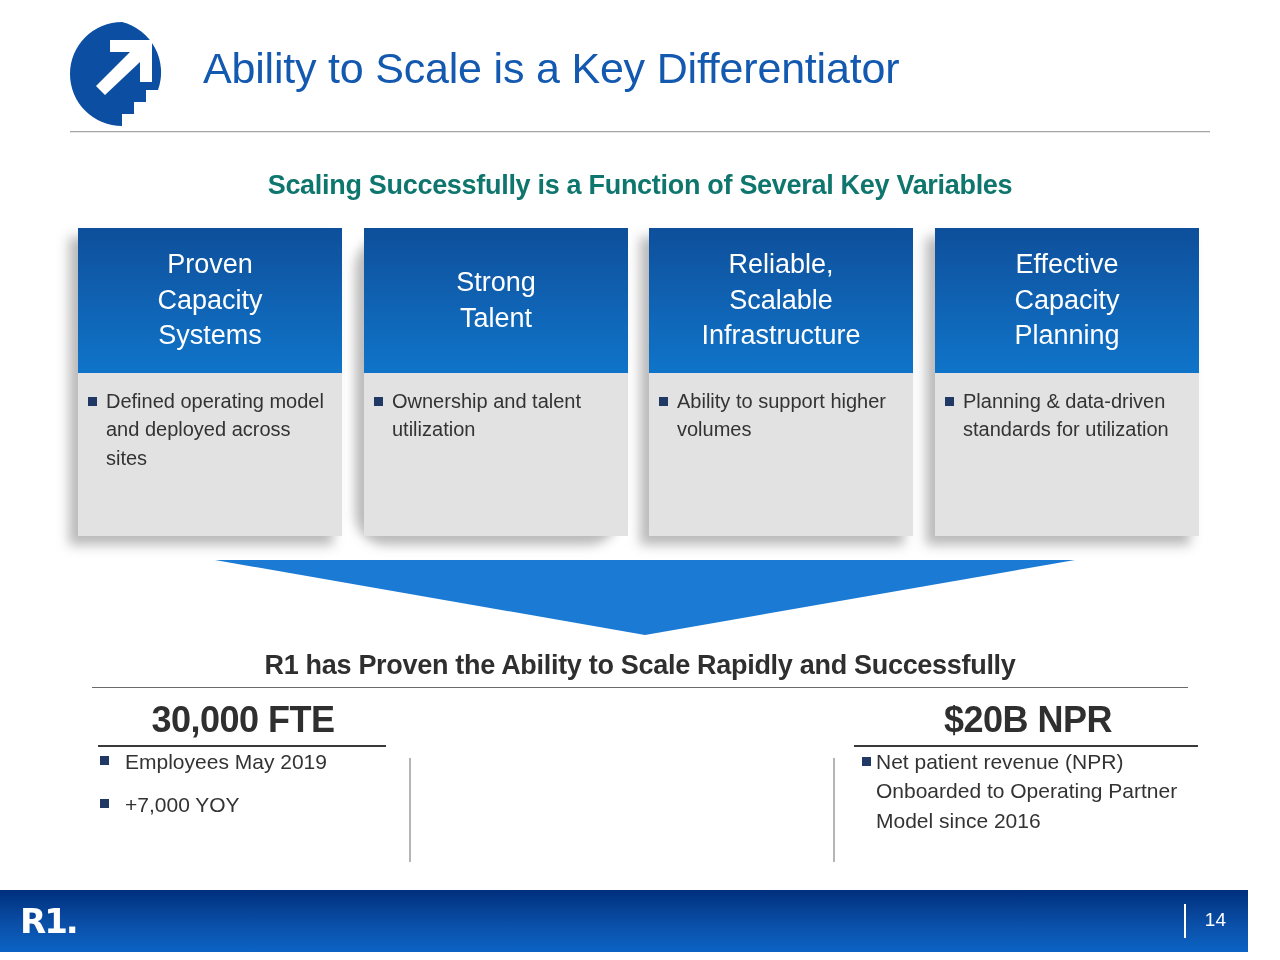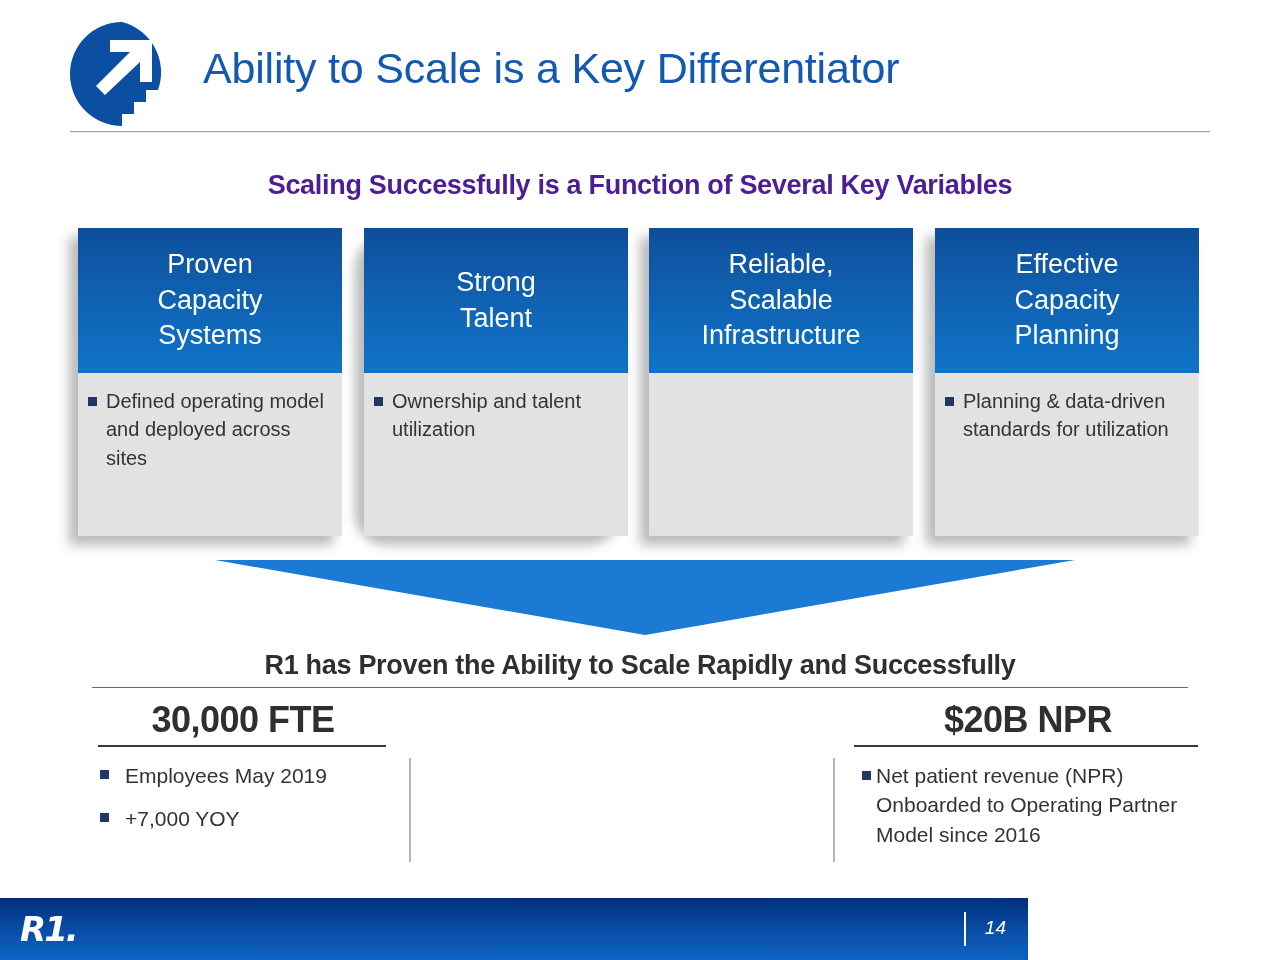"Scaling Successfully is a Function" #subtitle { color: #4c1d95 -> #0f766e }
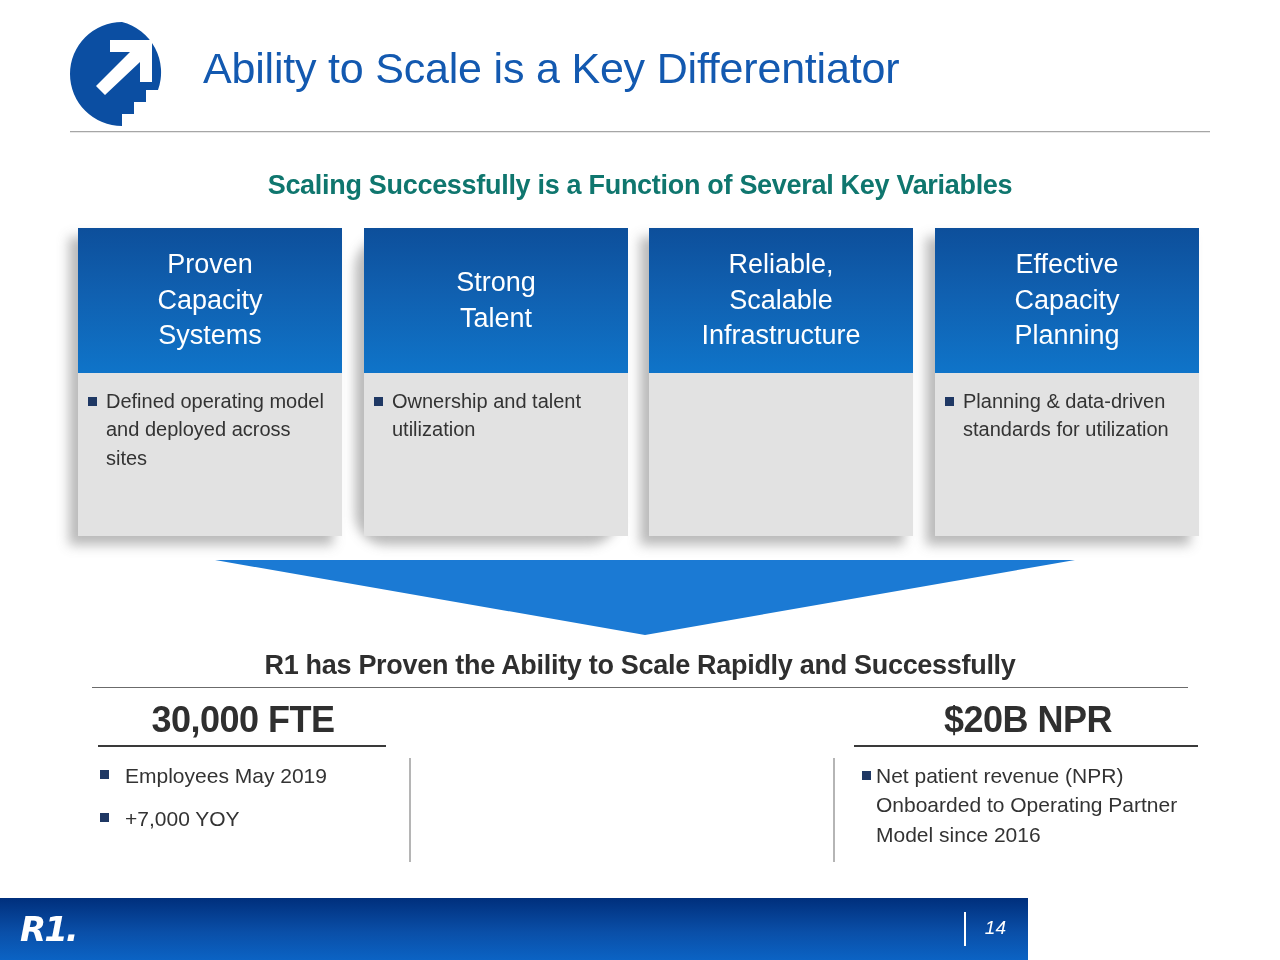"Ability to support higher volumes" div.card-body { html: none -> <div> <div> <span></span> <span>Ability to support higher volumes</span> </div> </div> }
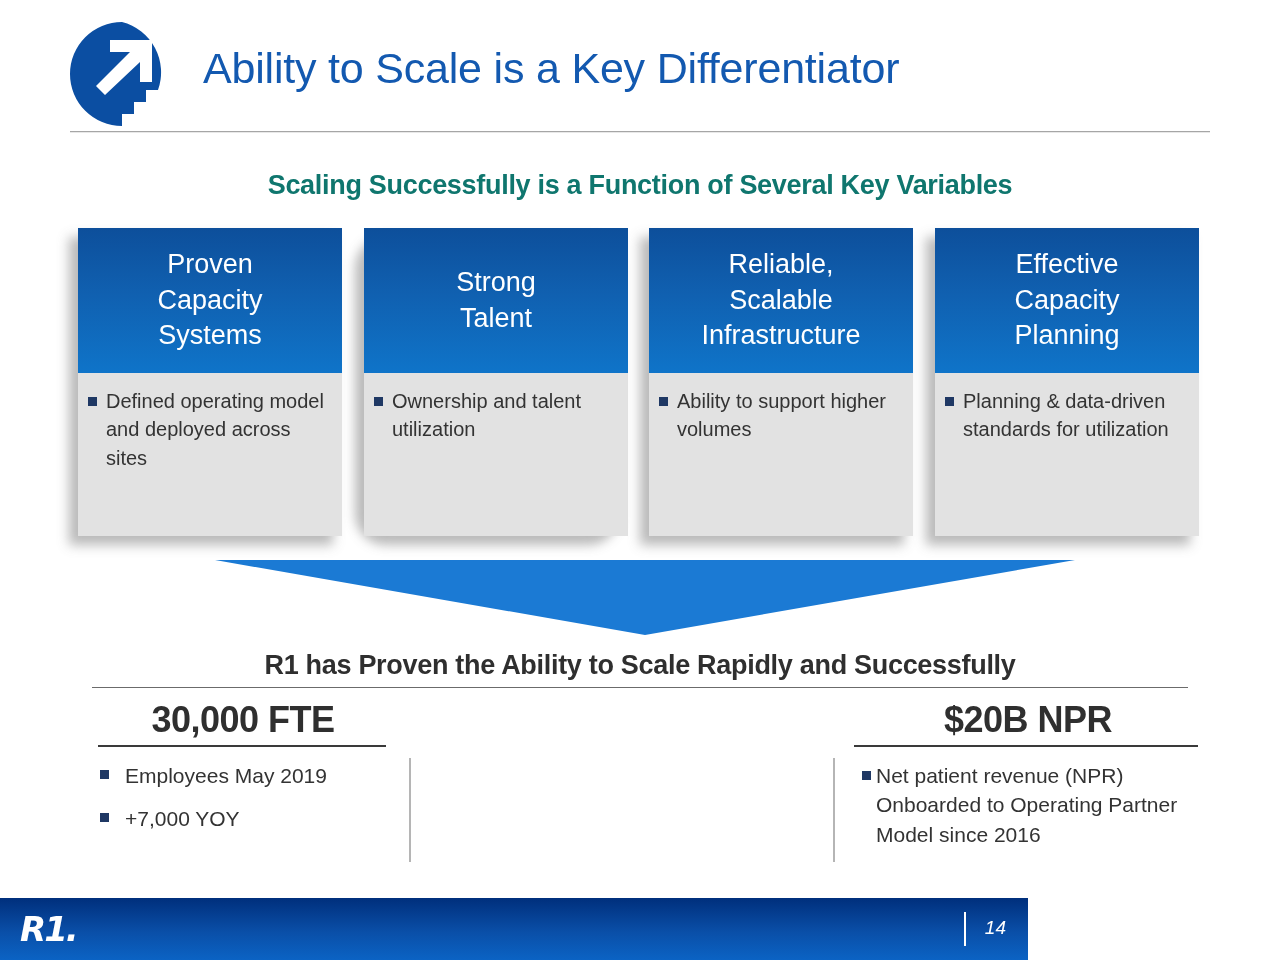"Employees May 2019" .stat-bullets { margin-top: 14px -> none }
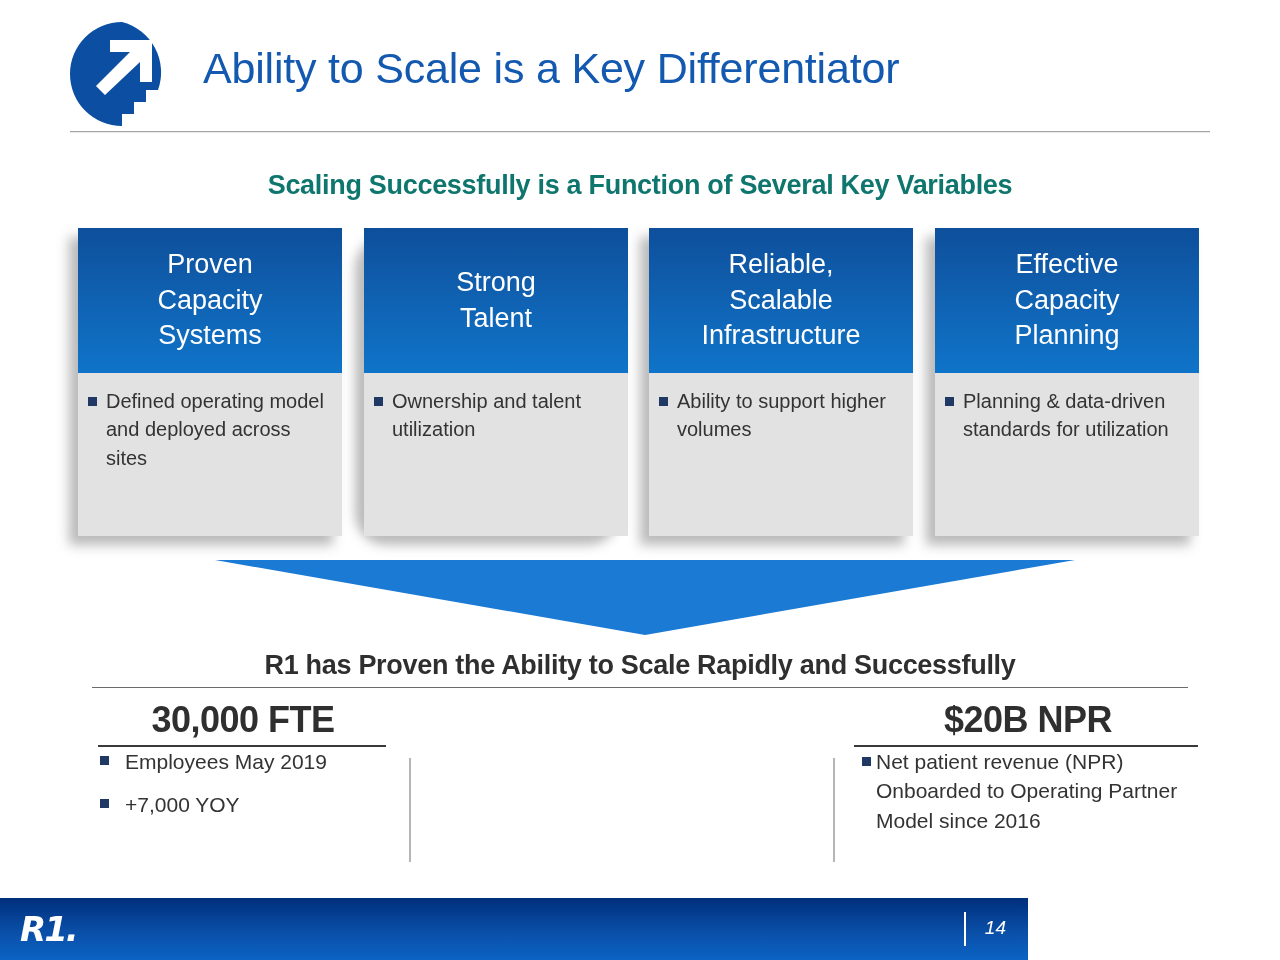"R1." #footer { bottom: 0 -> 8px; font-style: italic -> none; width: 1028px -> 1248px }
